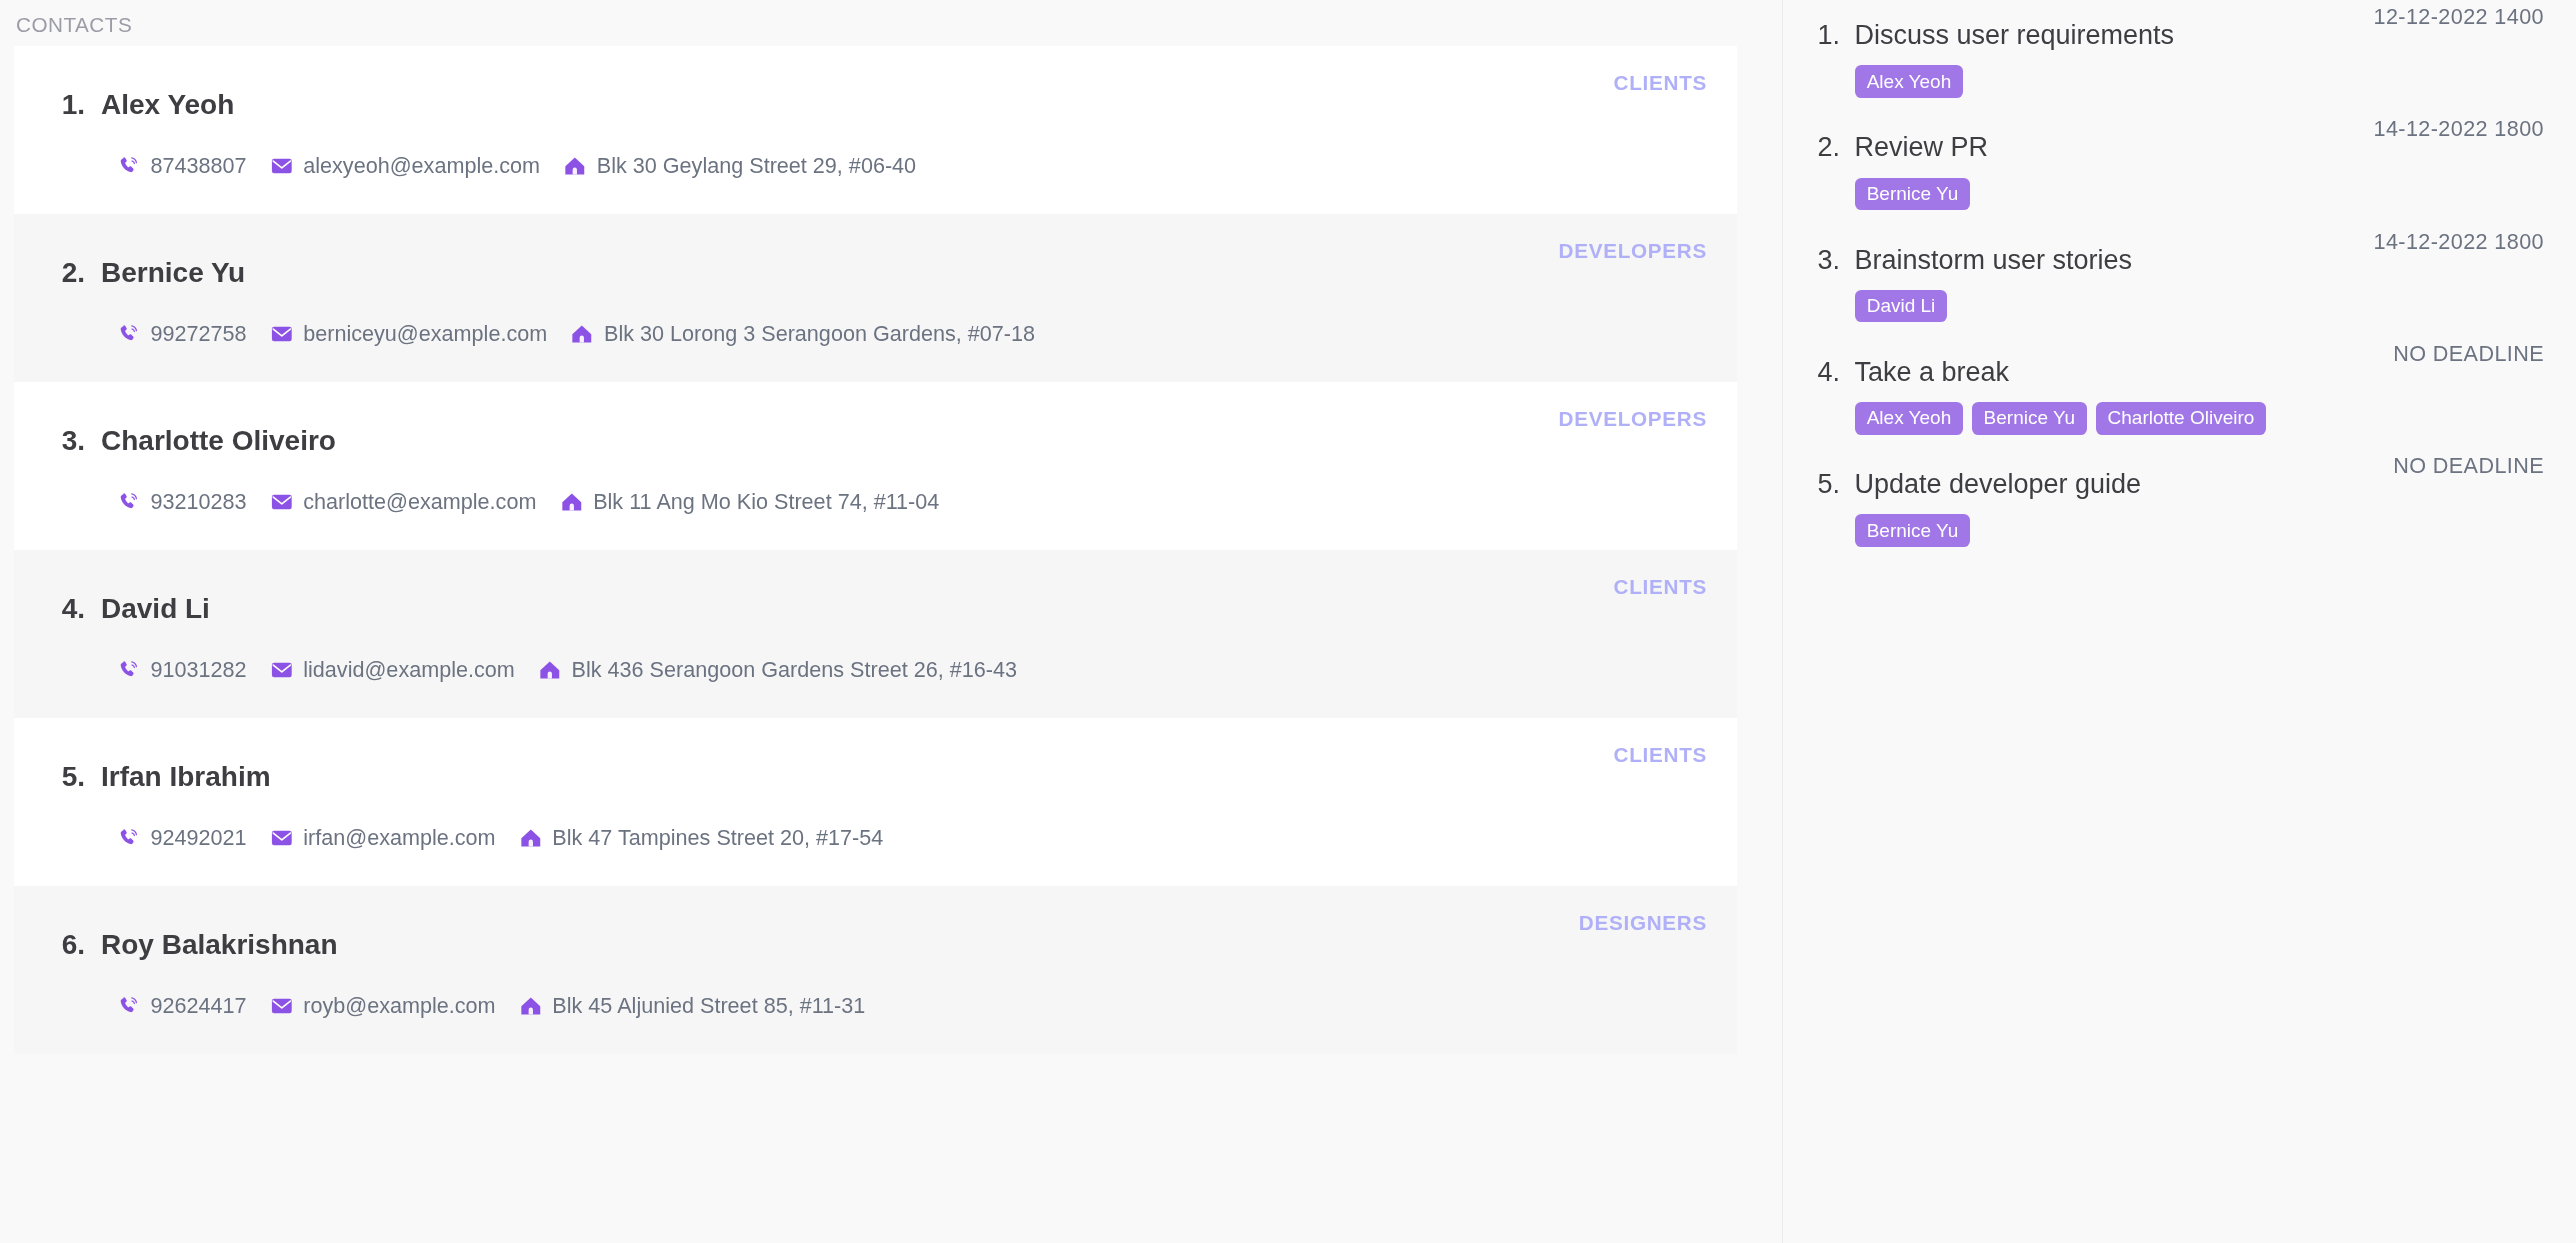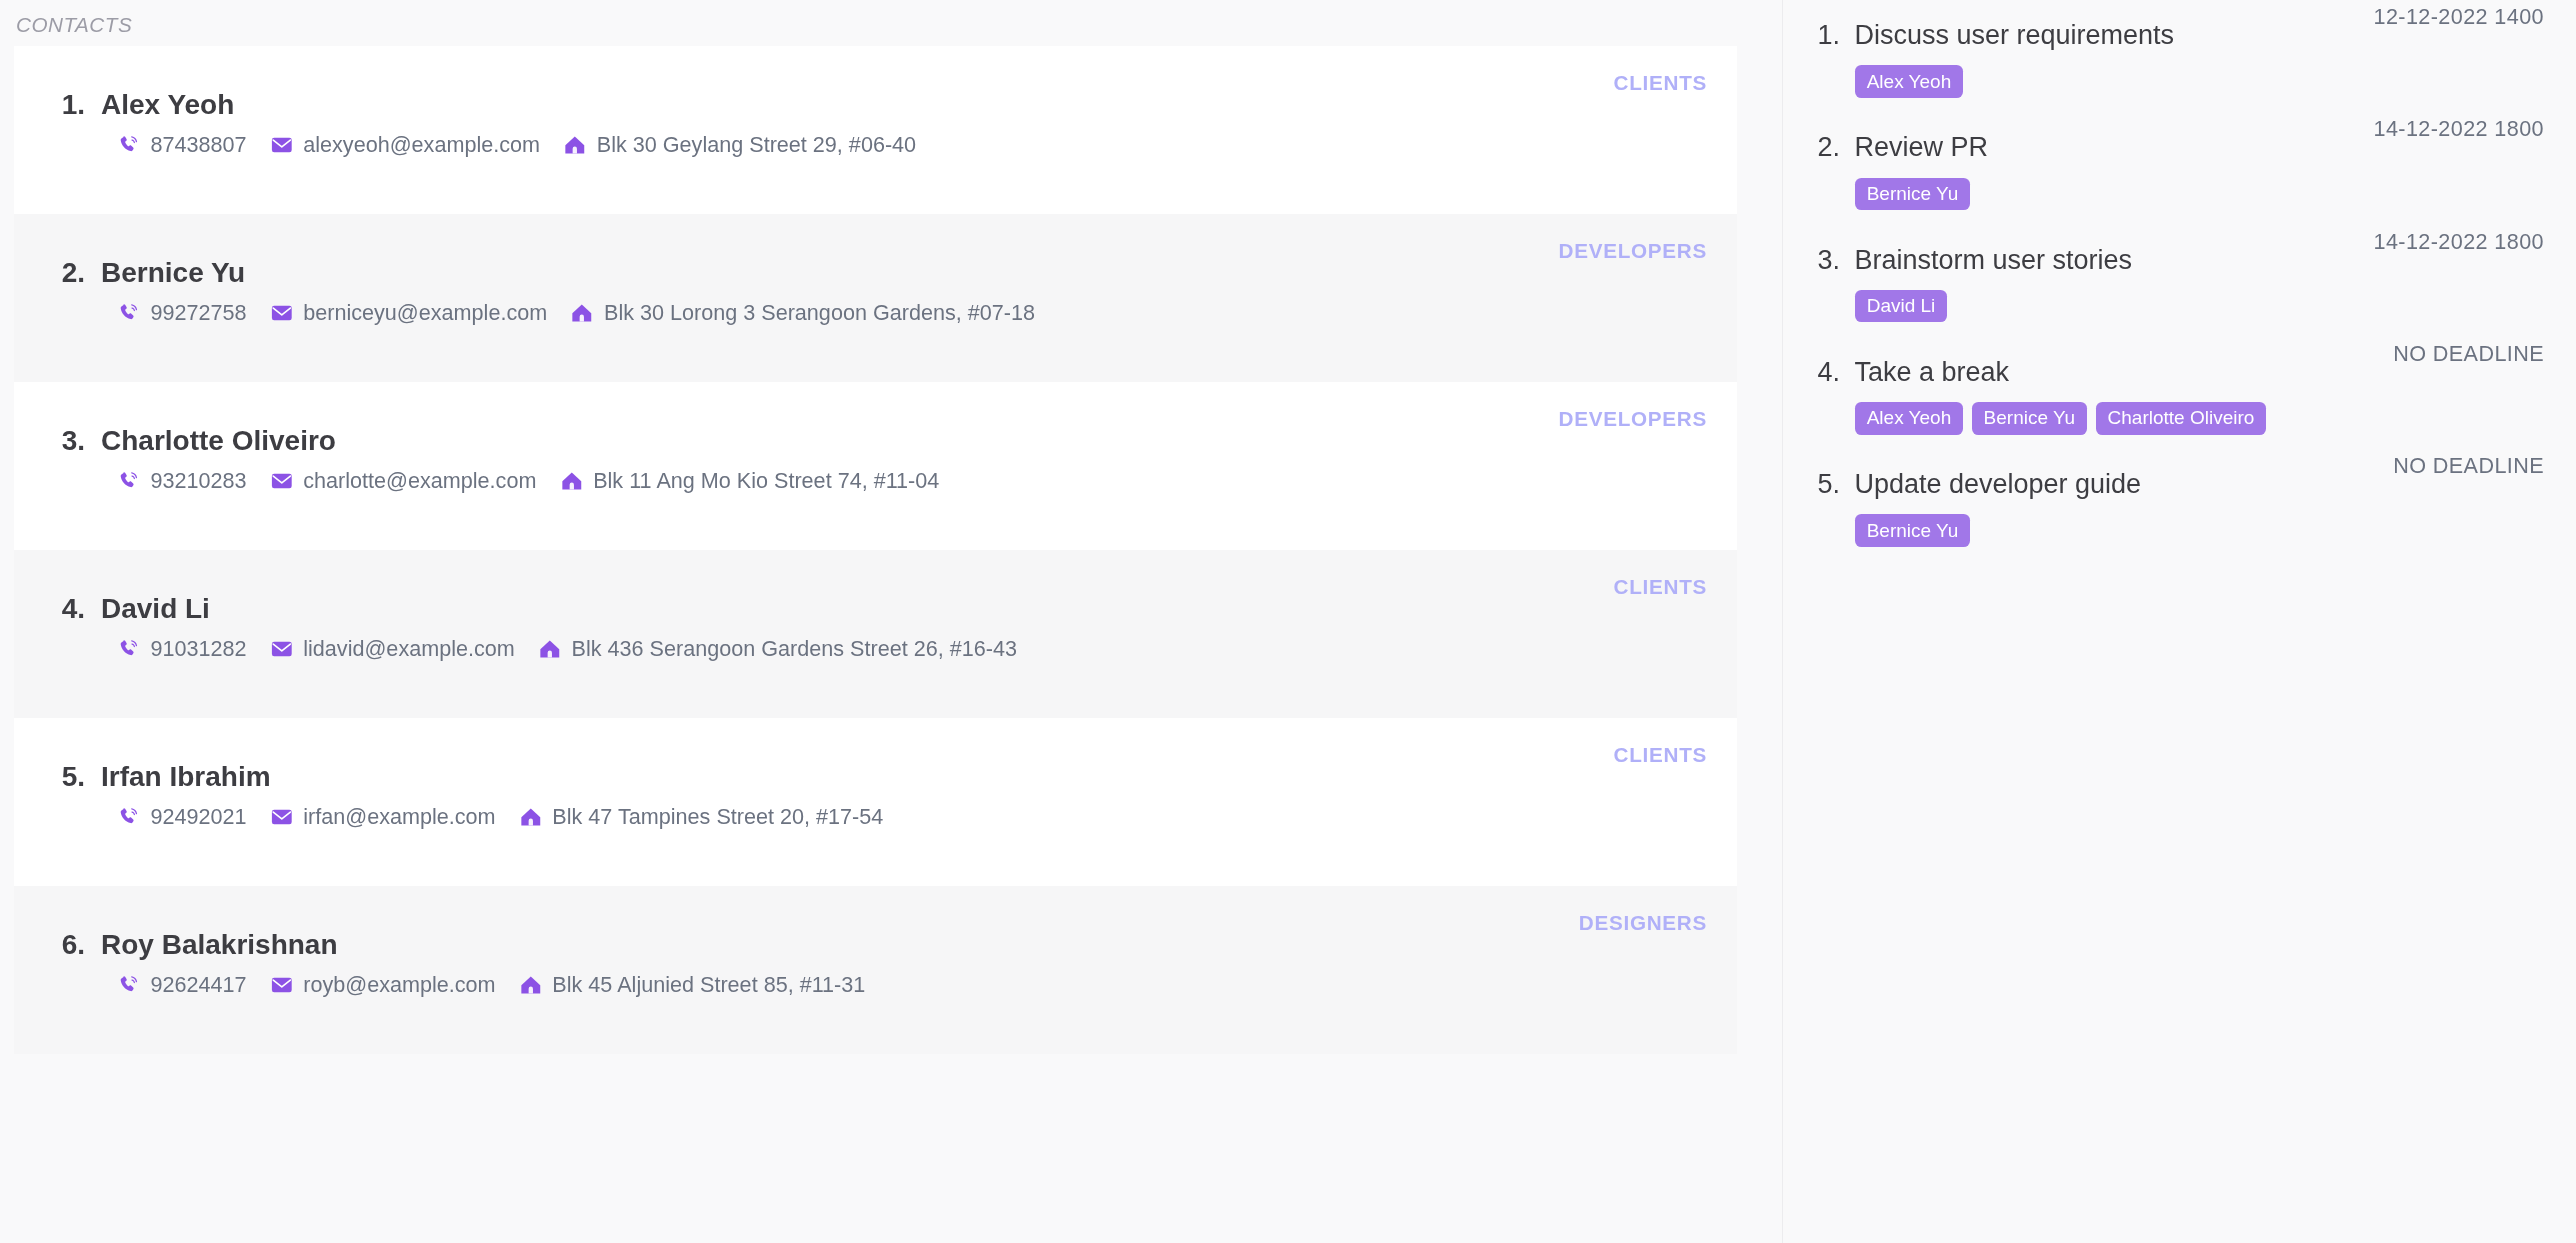"CONTACTS" .section-label { font-style: italic -> none }
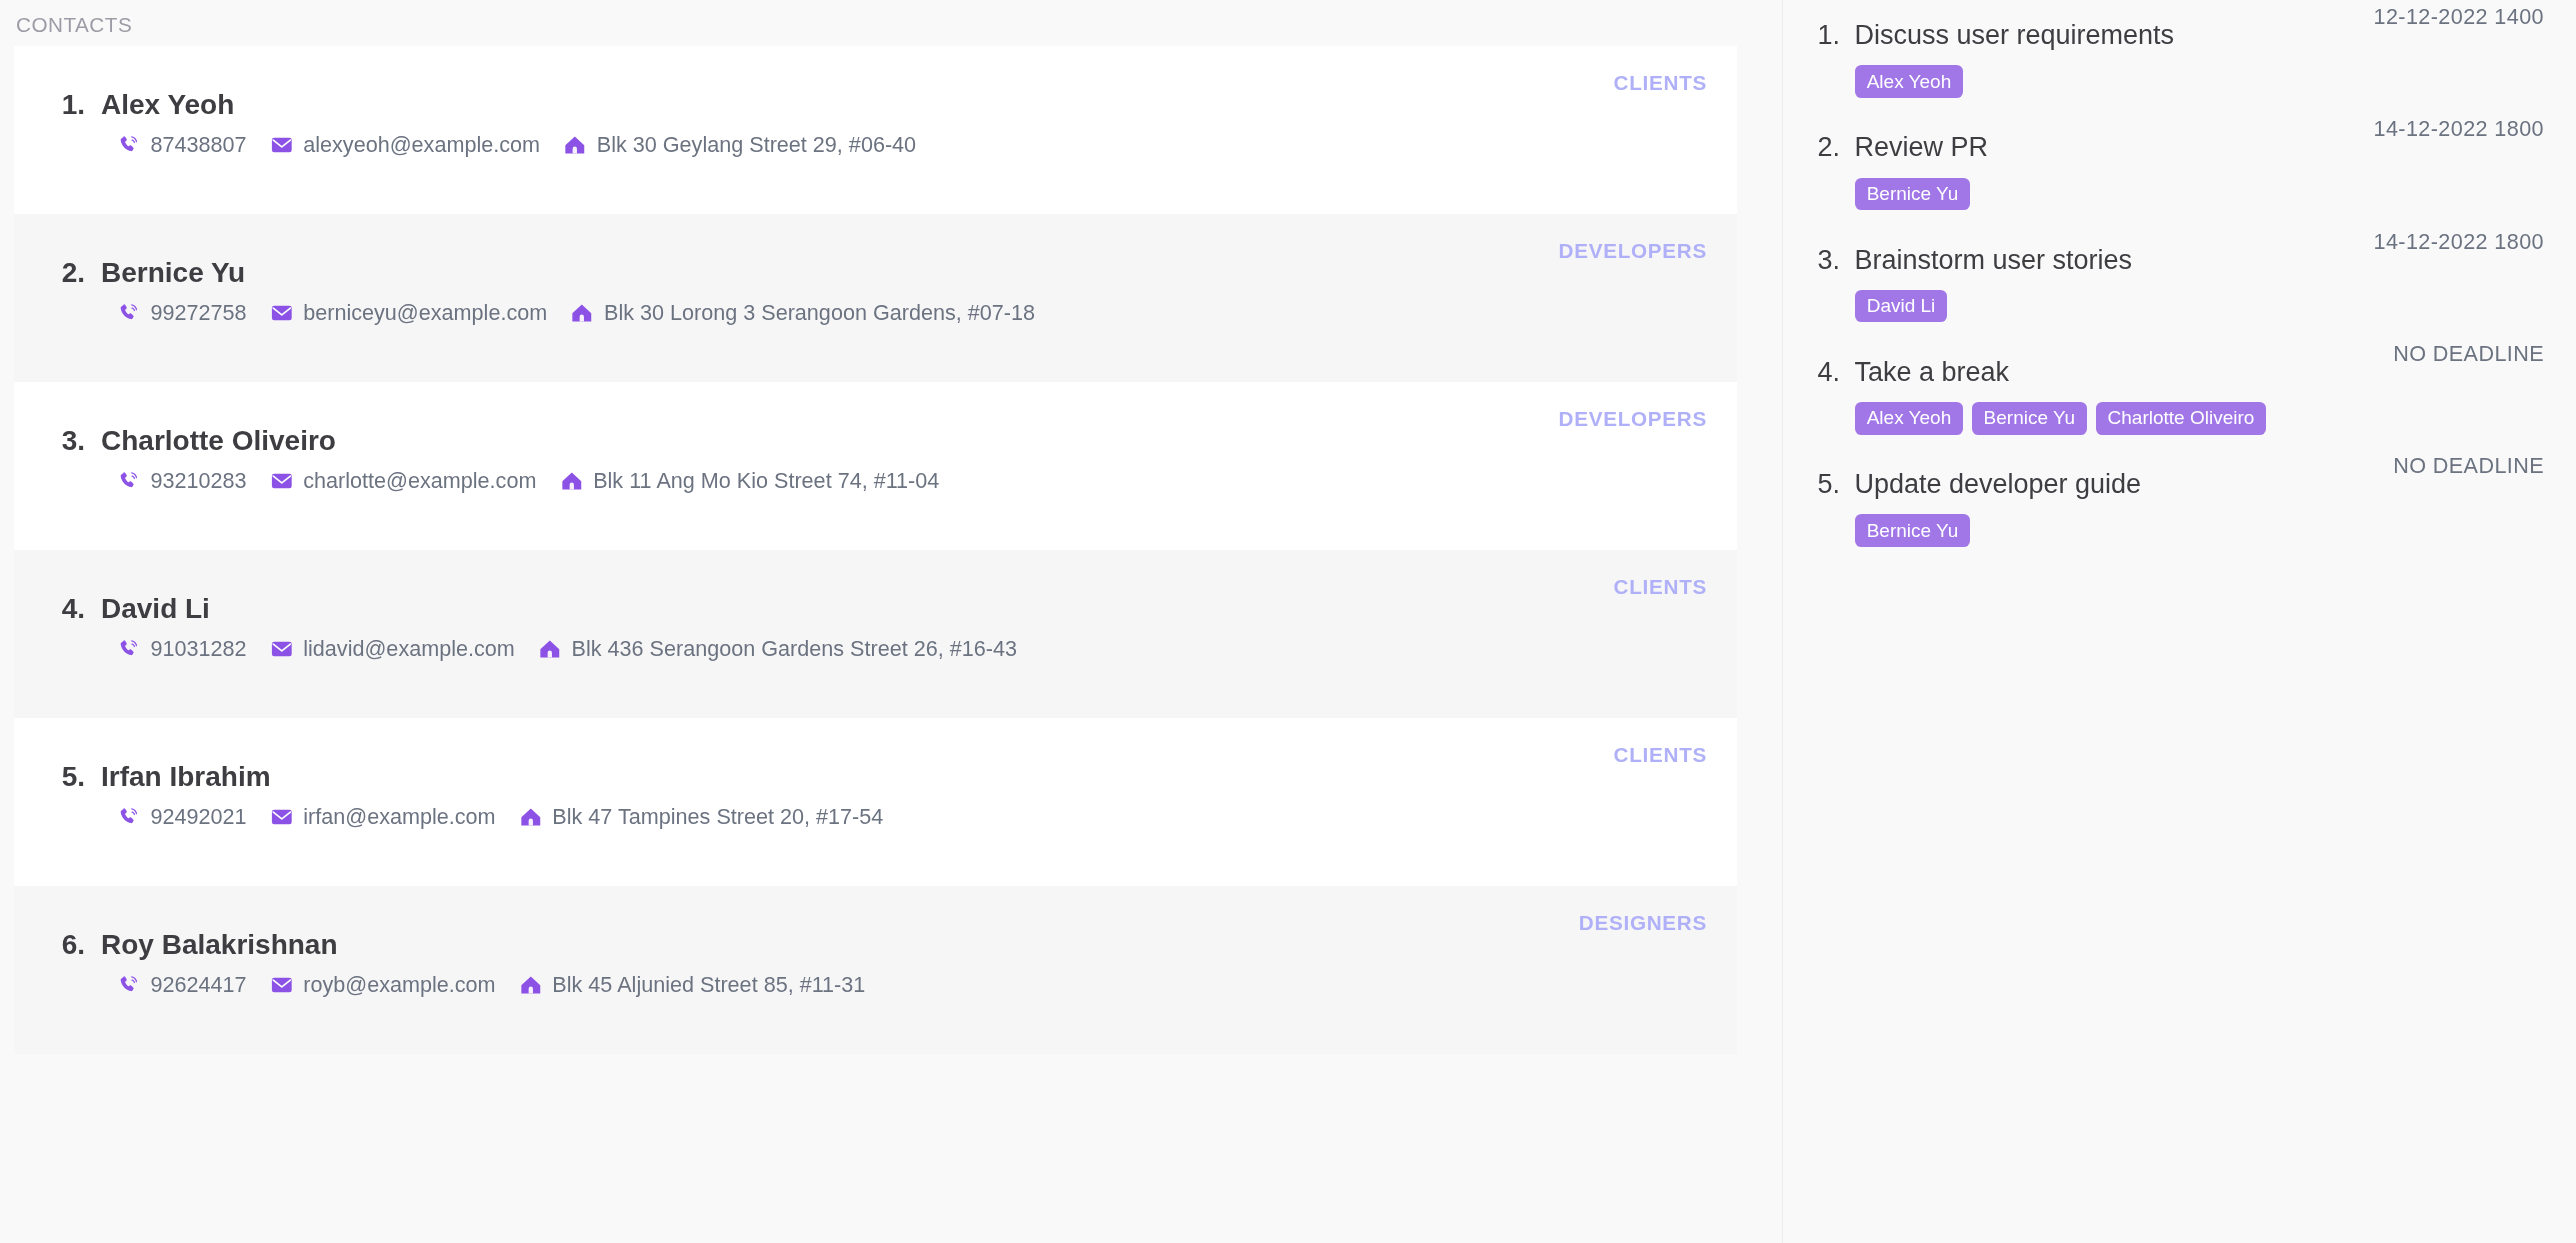"87438807" .contact-details { margin-top: 12px -> 33px }
